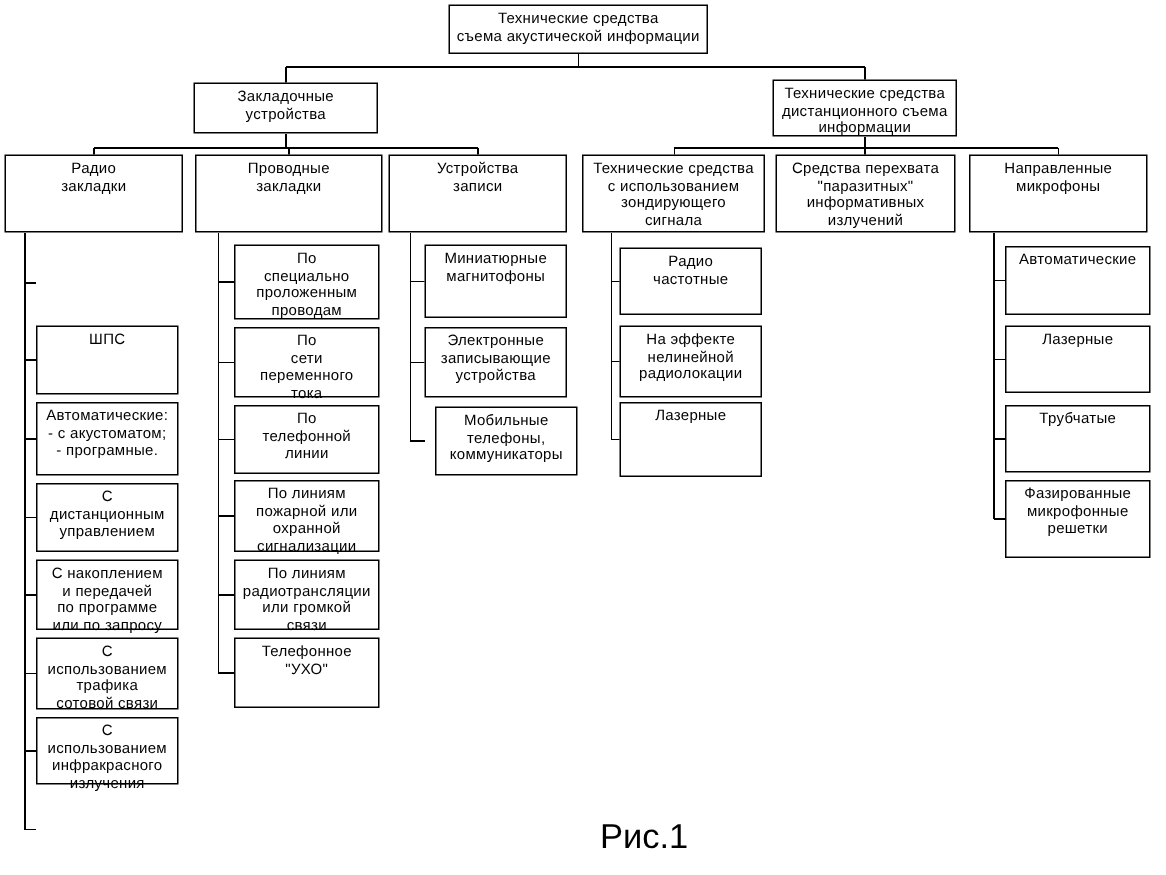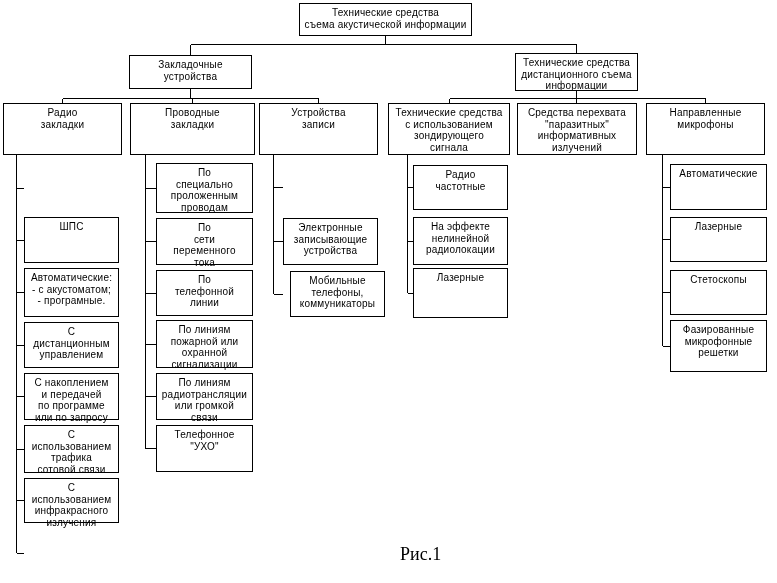"Миниатюрные" div.node { html: none -> <div>Миниатюрные магнитофоны</div> }
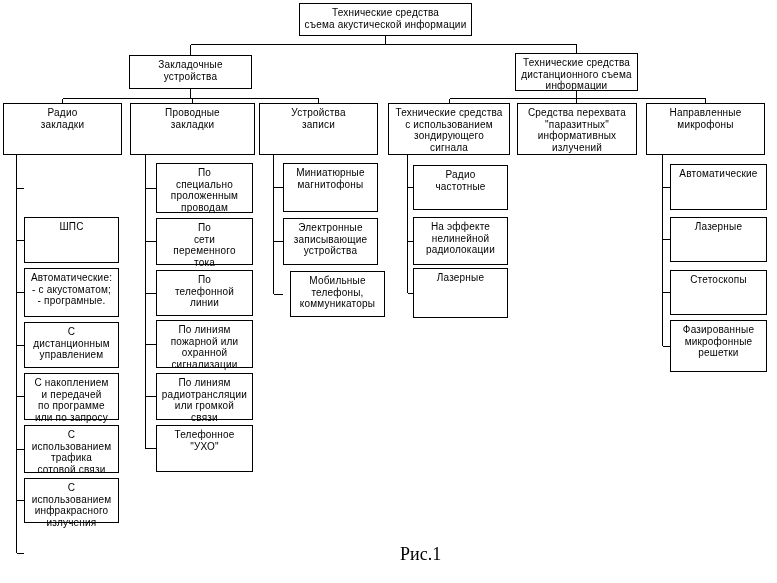"Стетоскопы" div.node { text: Стетоскопы -> Трубчатые }
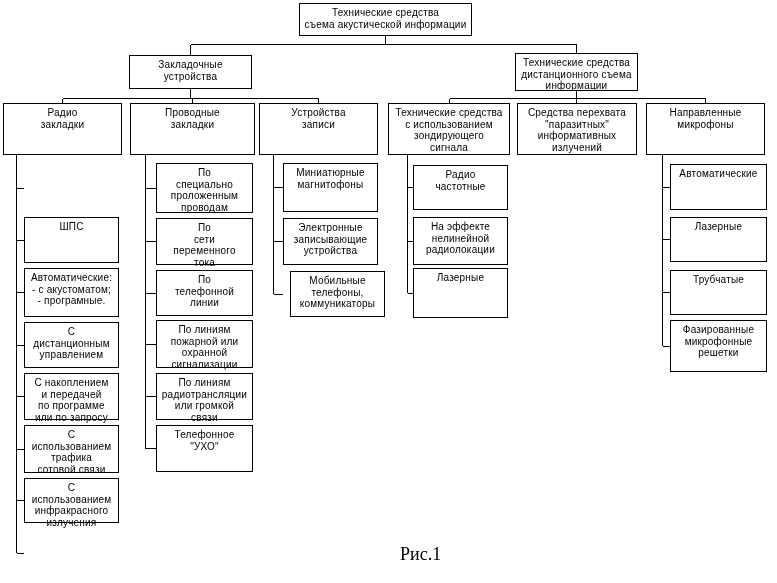"Рис.1" #caption { font-family: Liberation Serif, serif -> Liberation Sans, sans-serif; font-size: 18px -> 23px }
